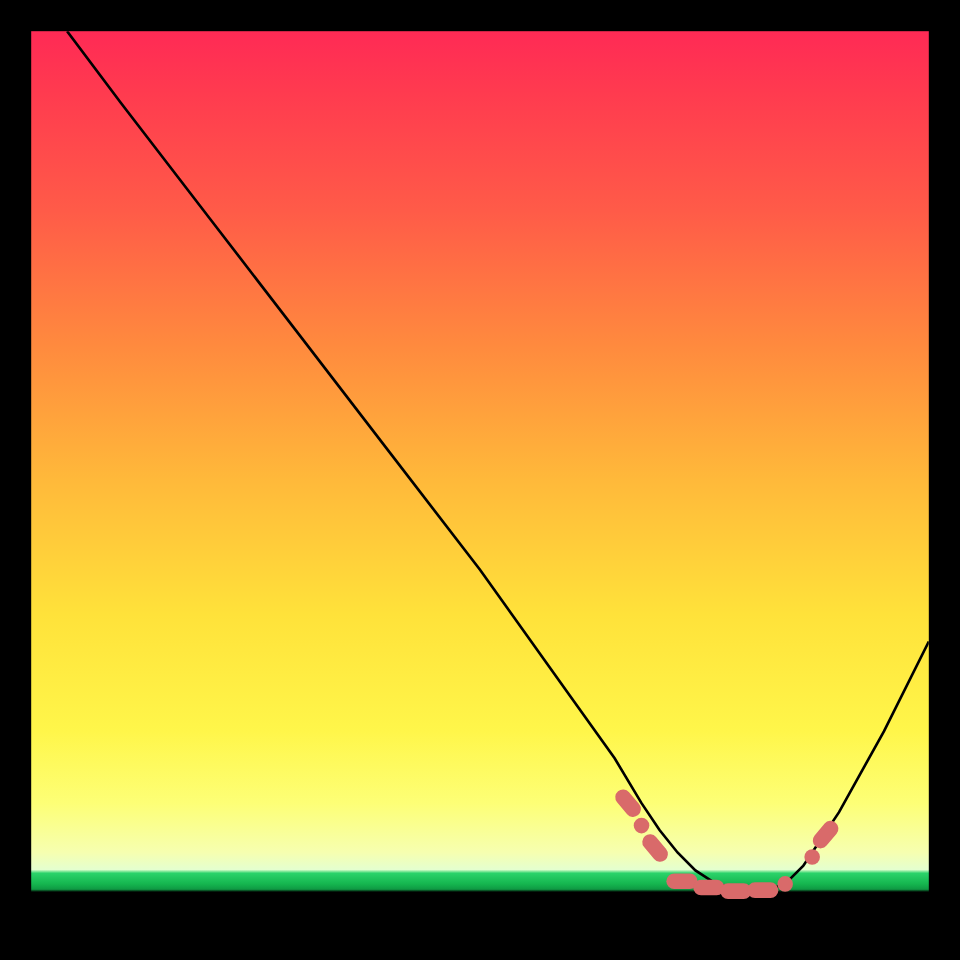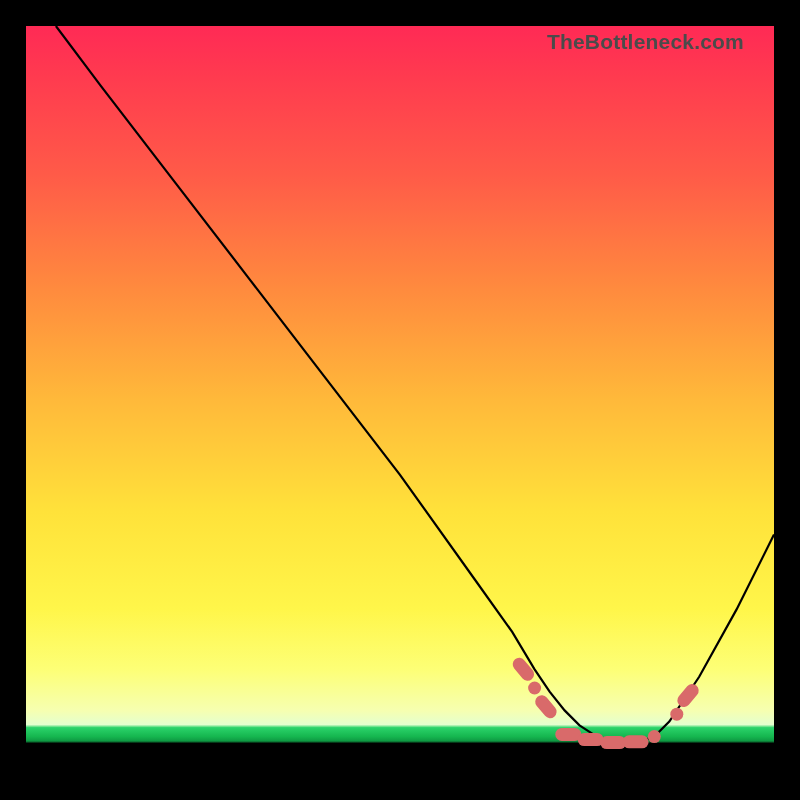"TheBottleneck.com" div.watermark { html: <div>TheBottleneck.com</div> -> none }
